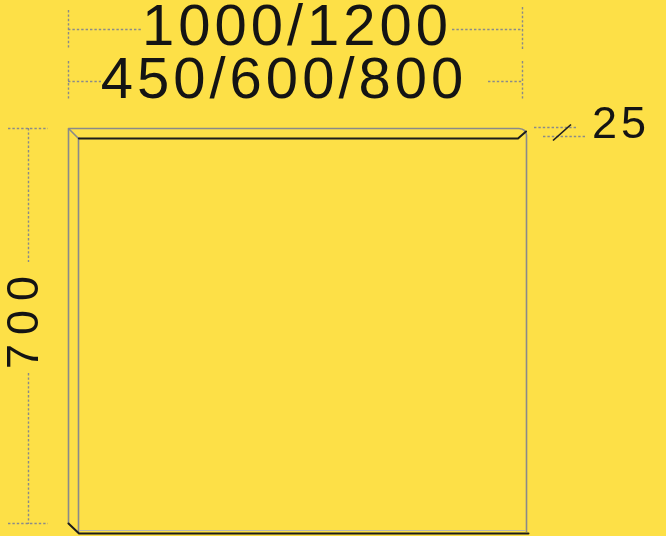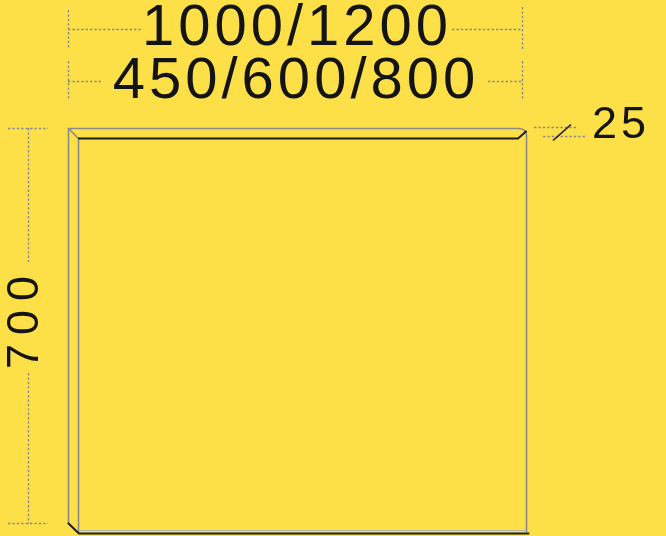"450/600/800" div.dim-label { left: 296px -> 284px }
